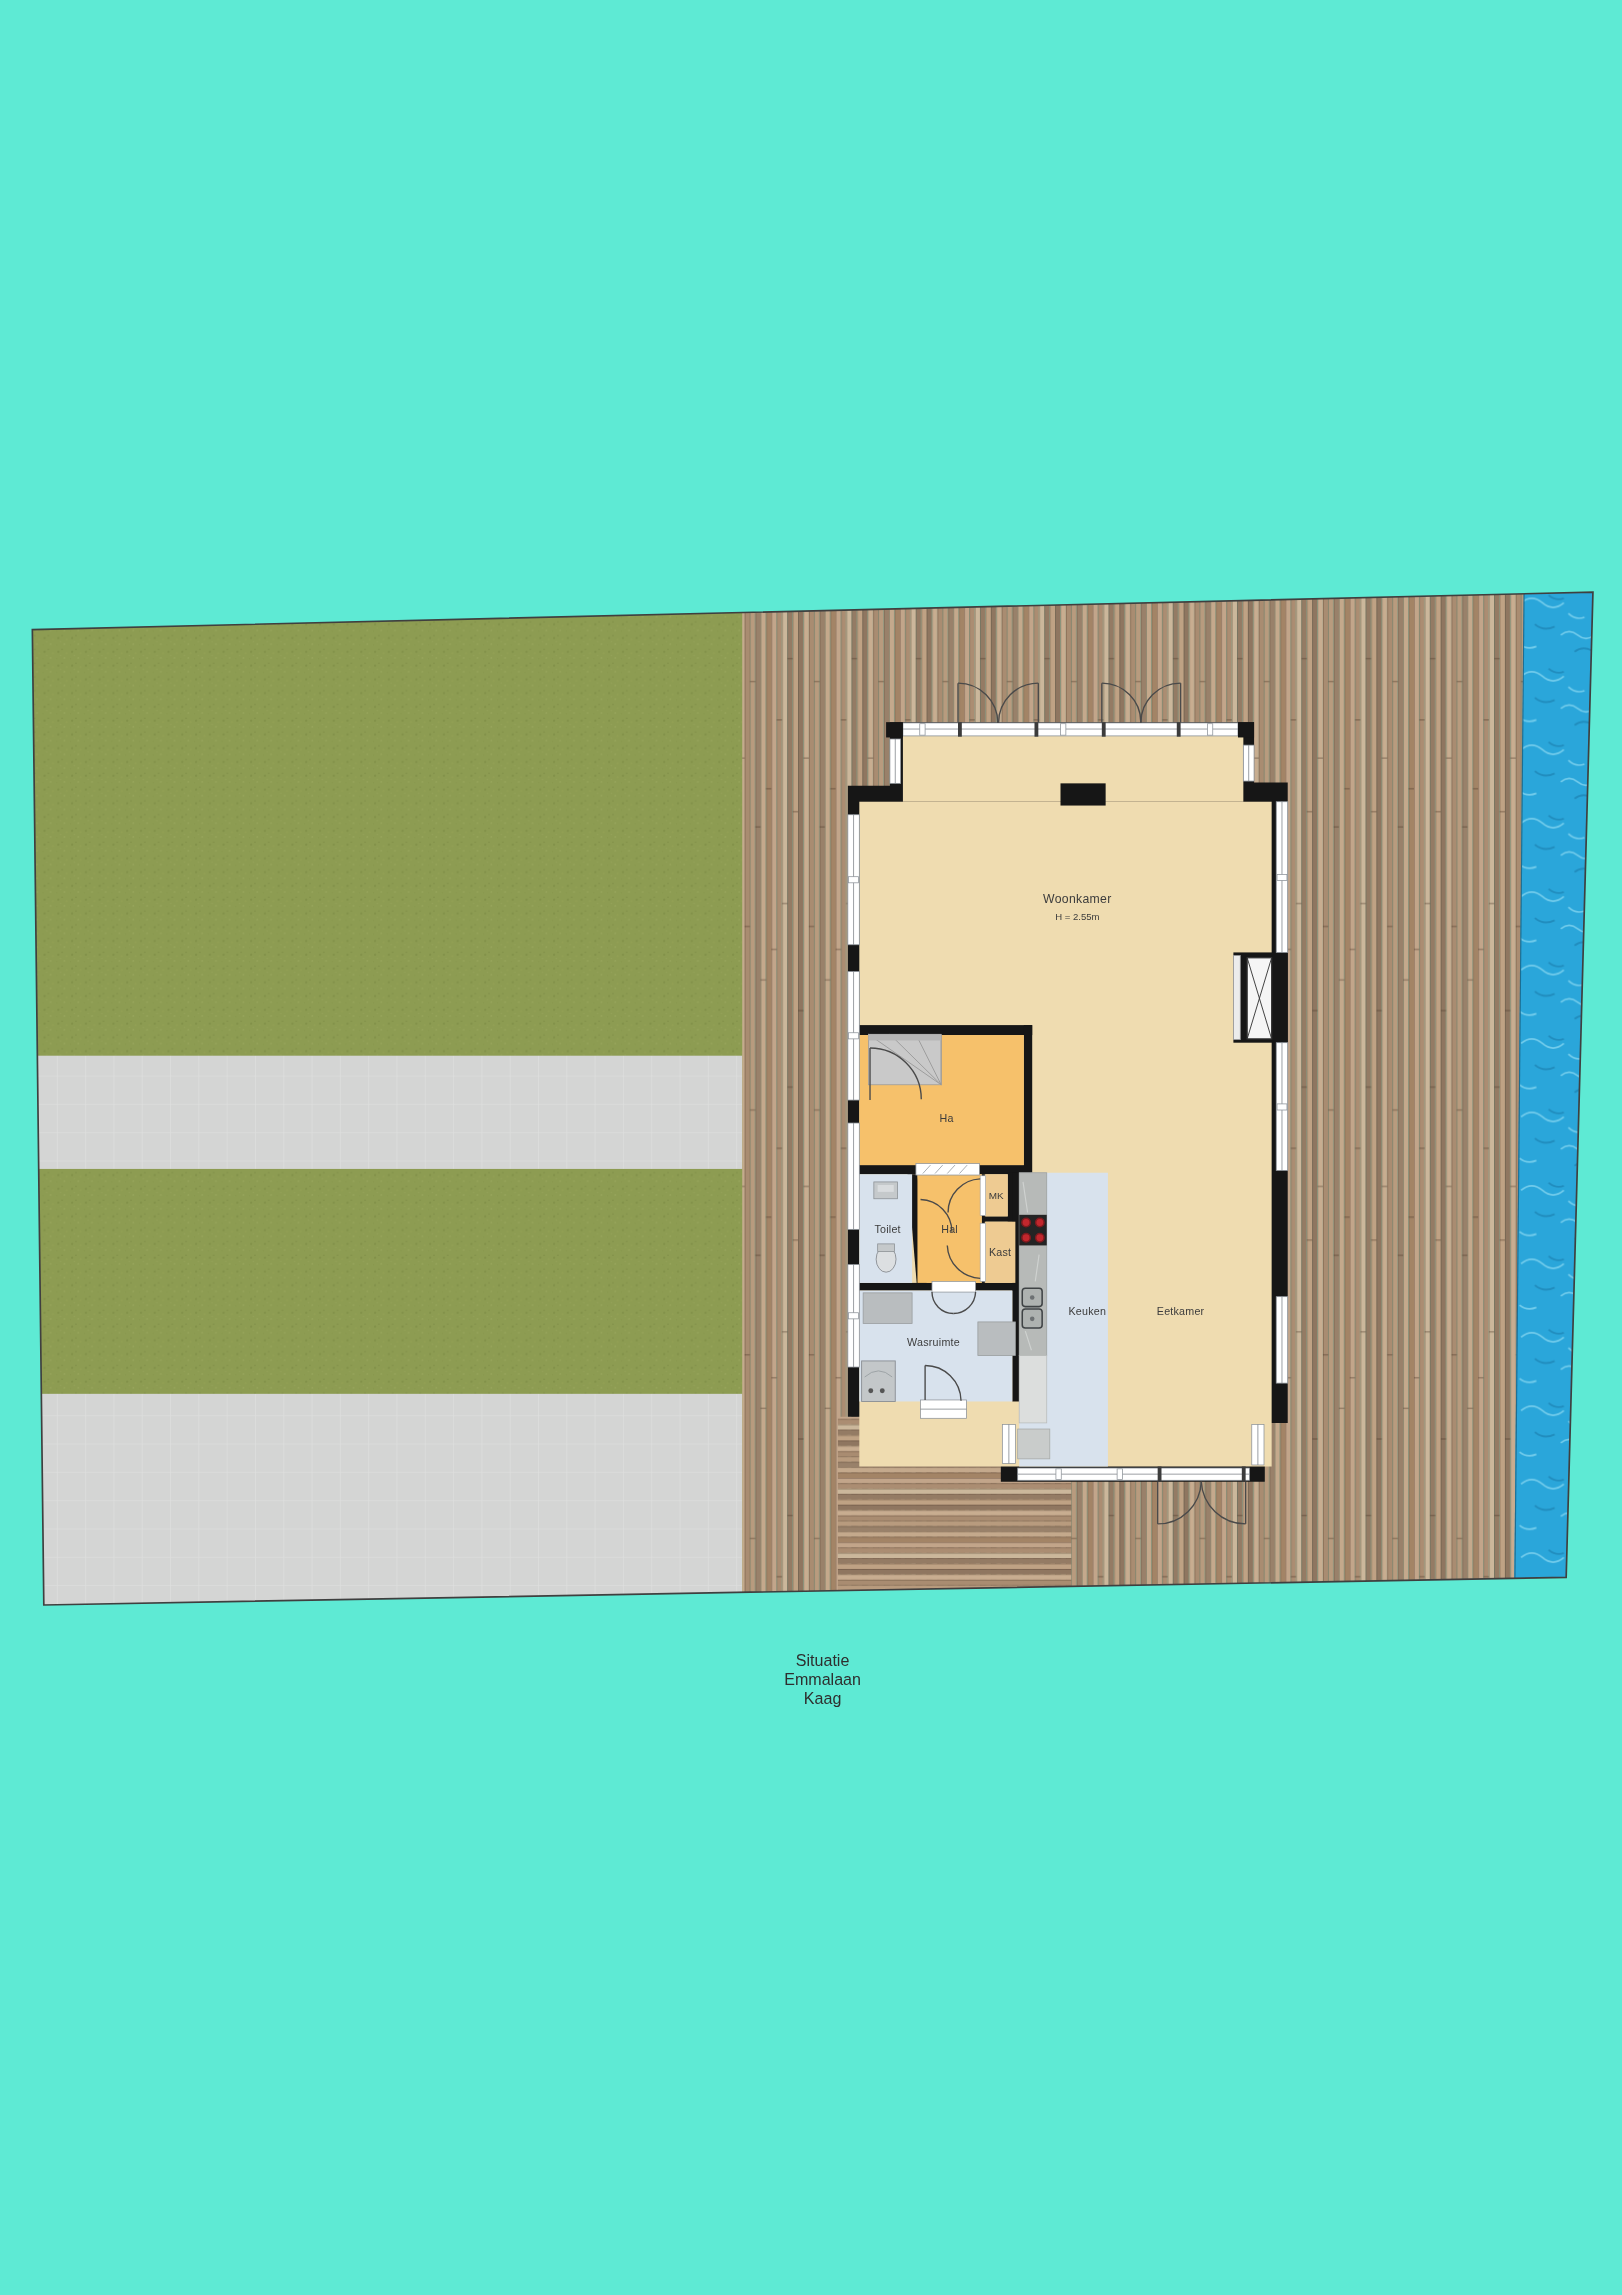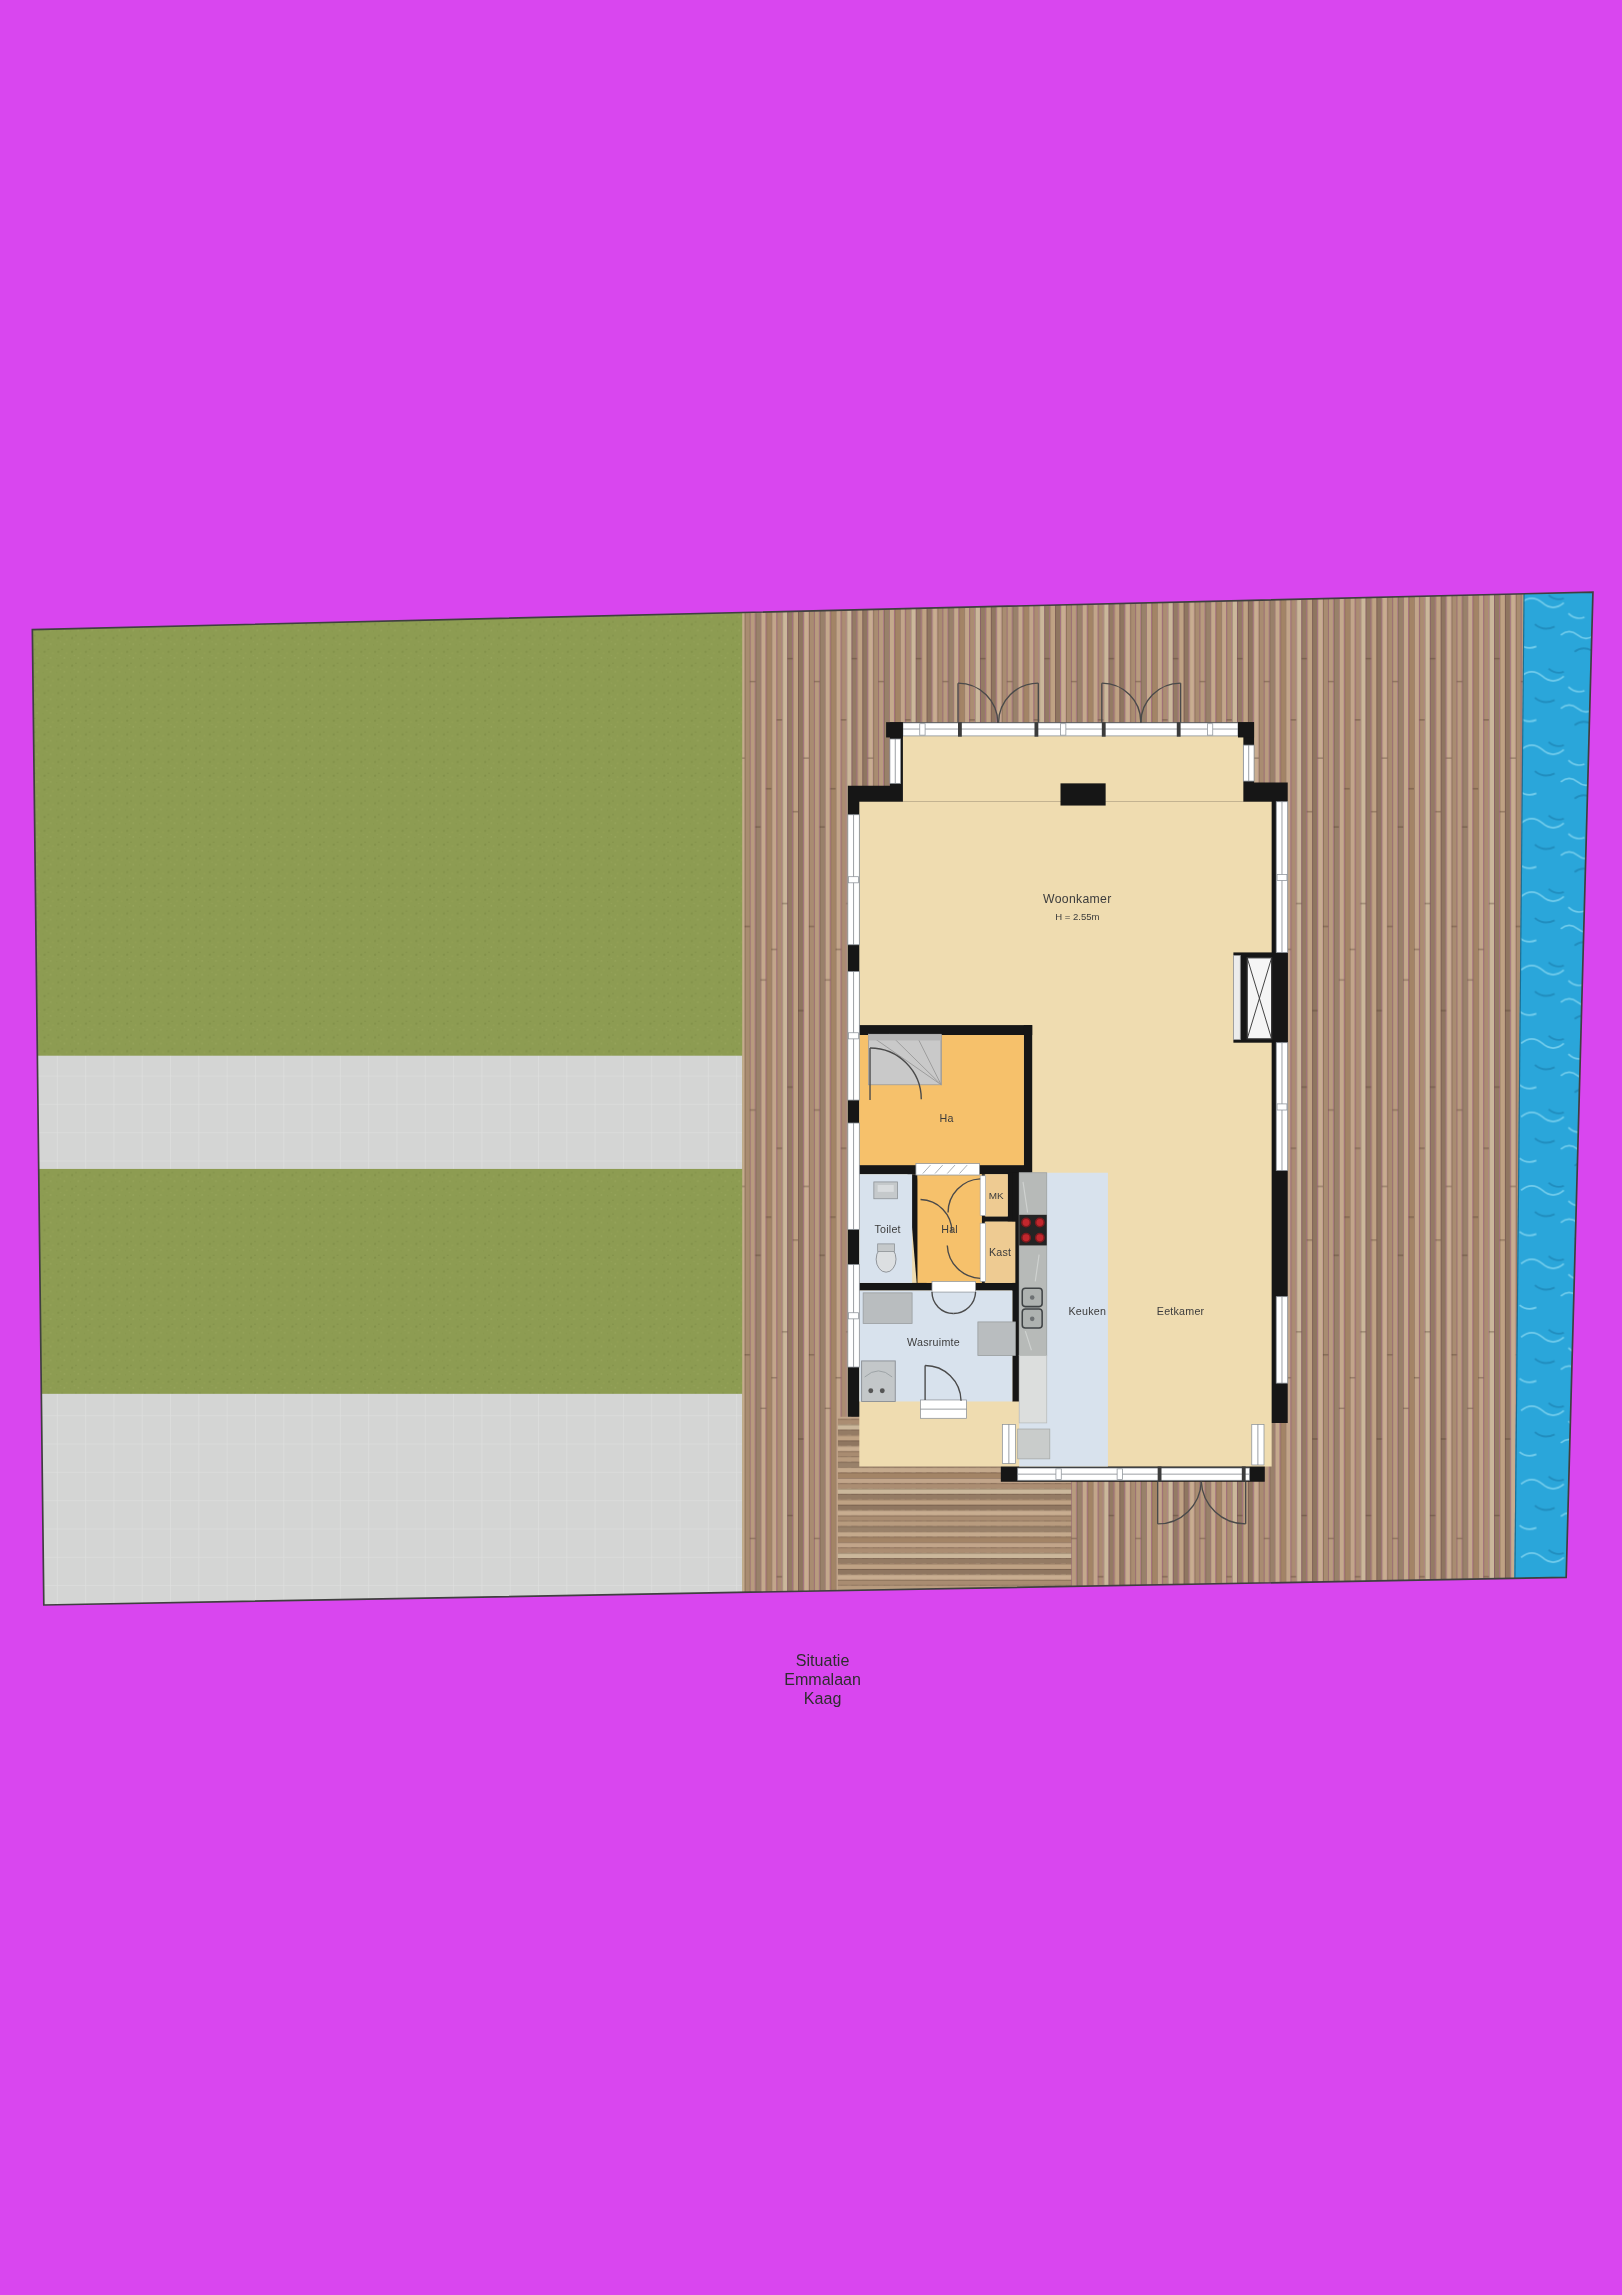"Woonkamer" #canvas { background: #d946ef -> #5eead4 }
